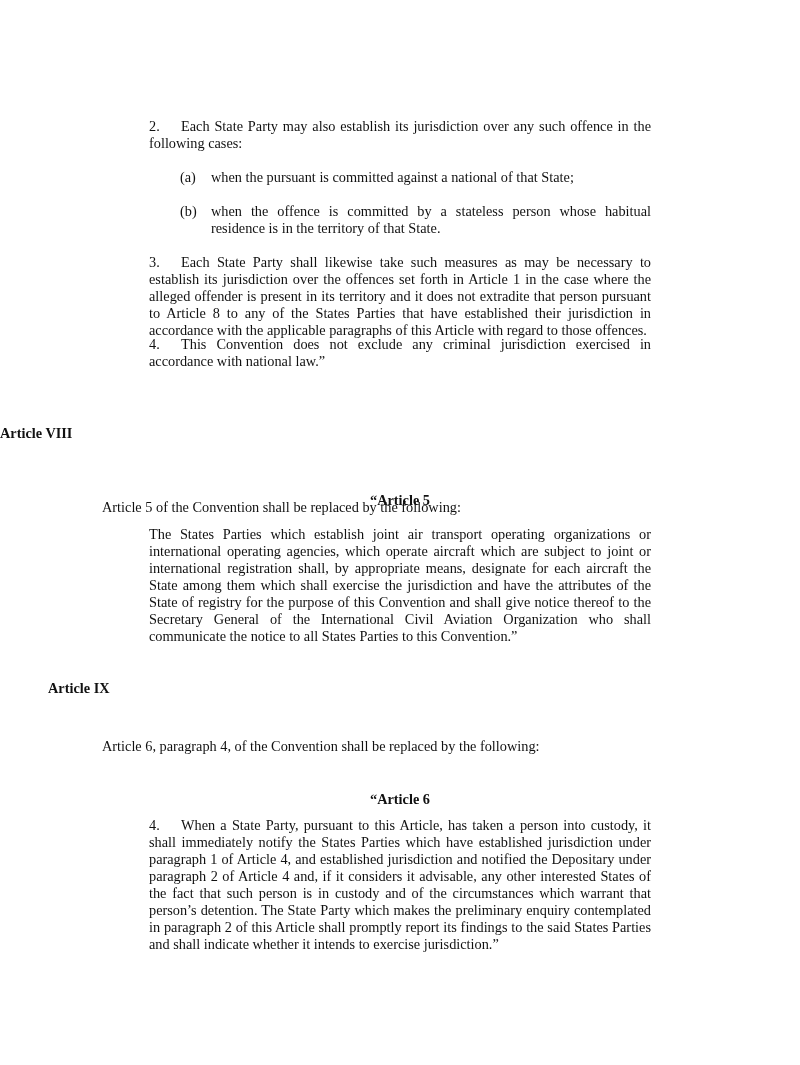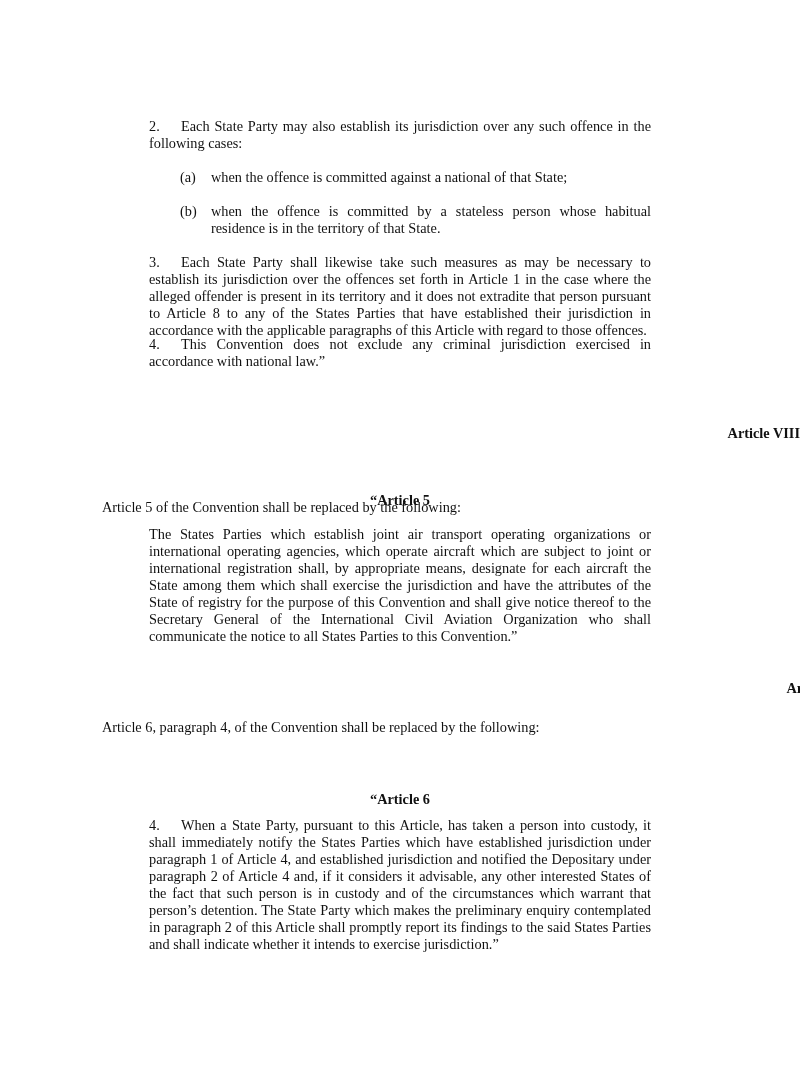"when the offence is committed against" span.txt { text: offence -> pursuant }
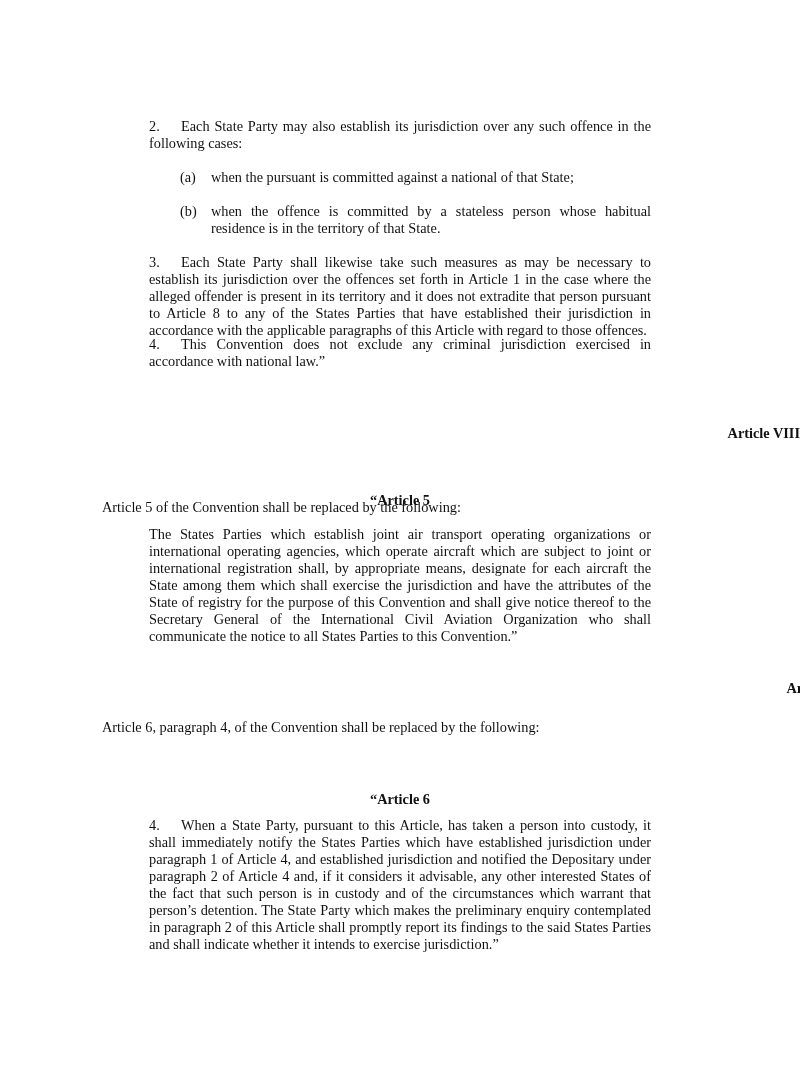"Article VIII" .heading { text-align: right -> left }
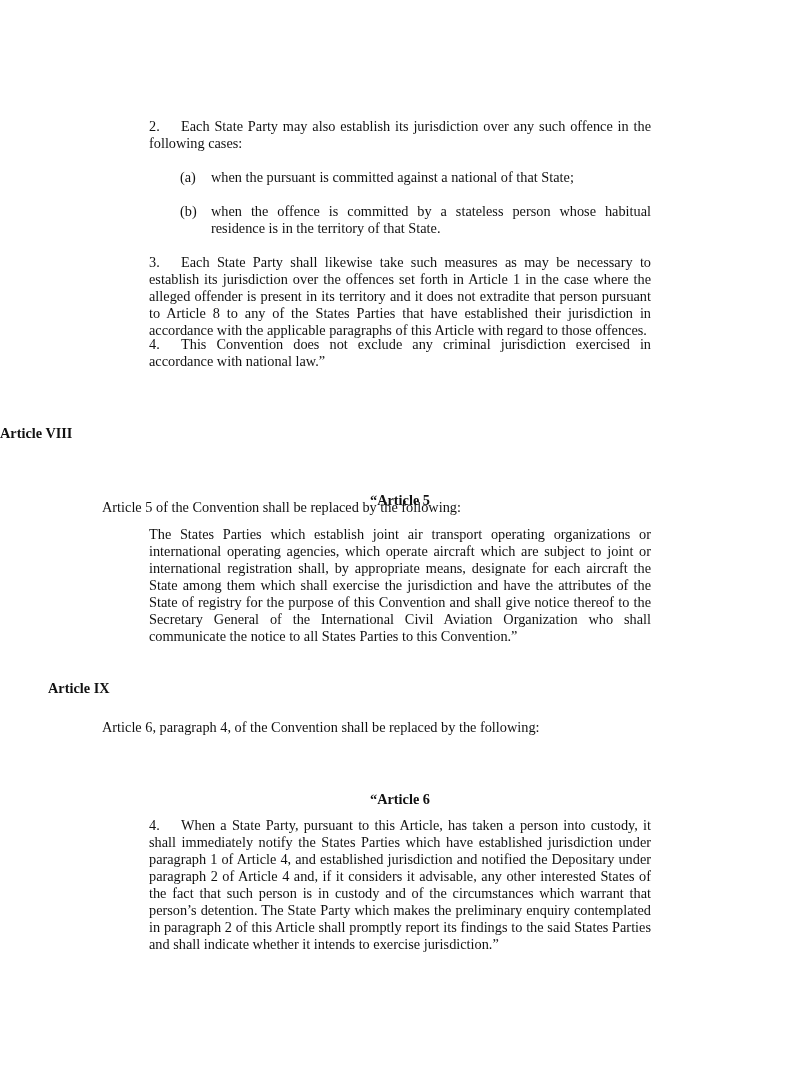"Article 6, paragraph 4, of" div.block { top: 719px -> 738px }
